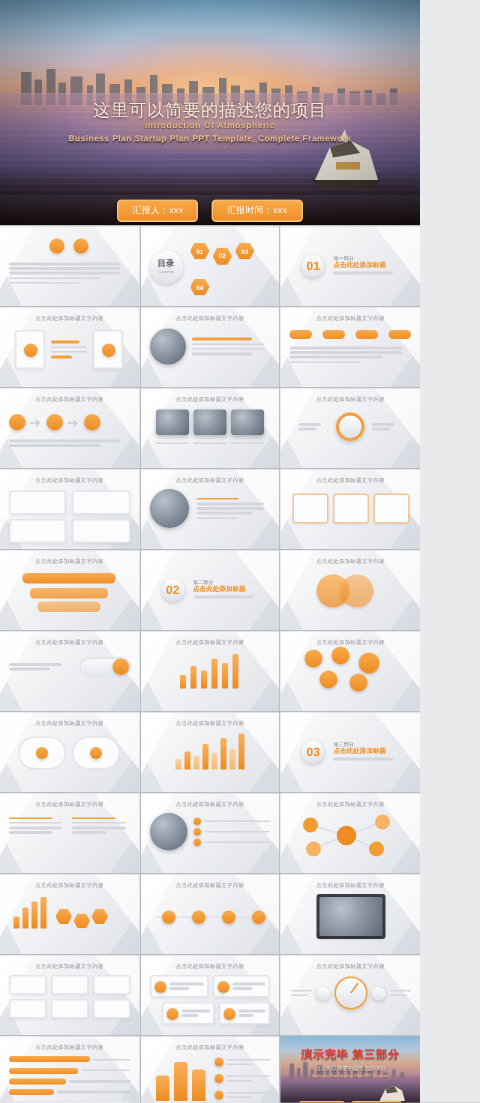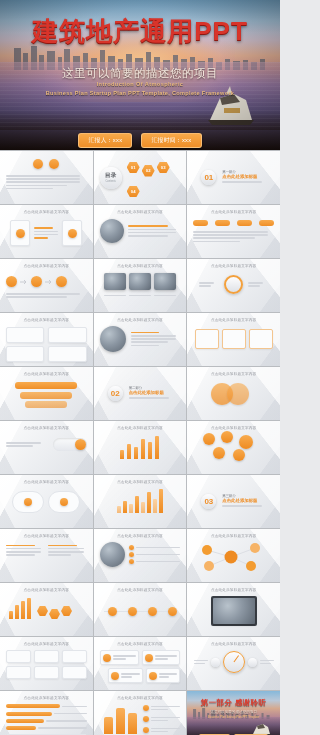"建筑地产通用PPT" div.cover-title { html: <div>建筑地产通用PPT</div> -> none }
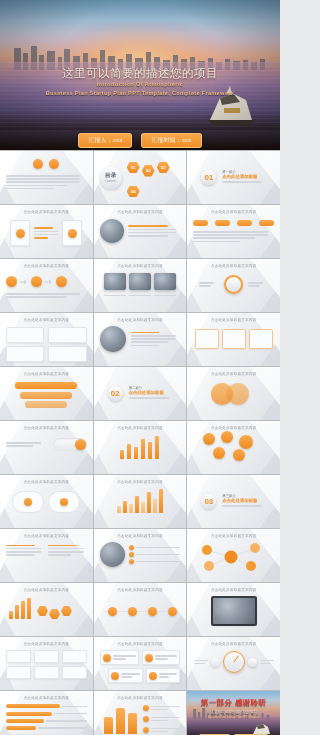"第一部分 感谢聆听" div.closing-title { text: 第一部分 感谢聆听 -> 演示完毕 第三部分 }
